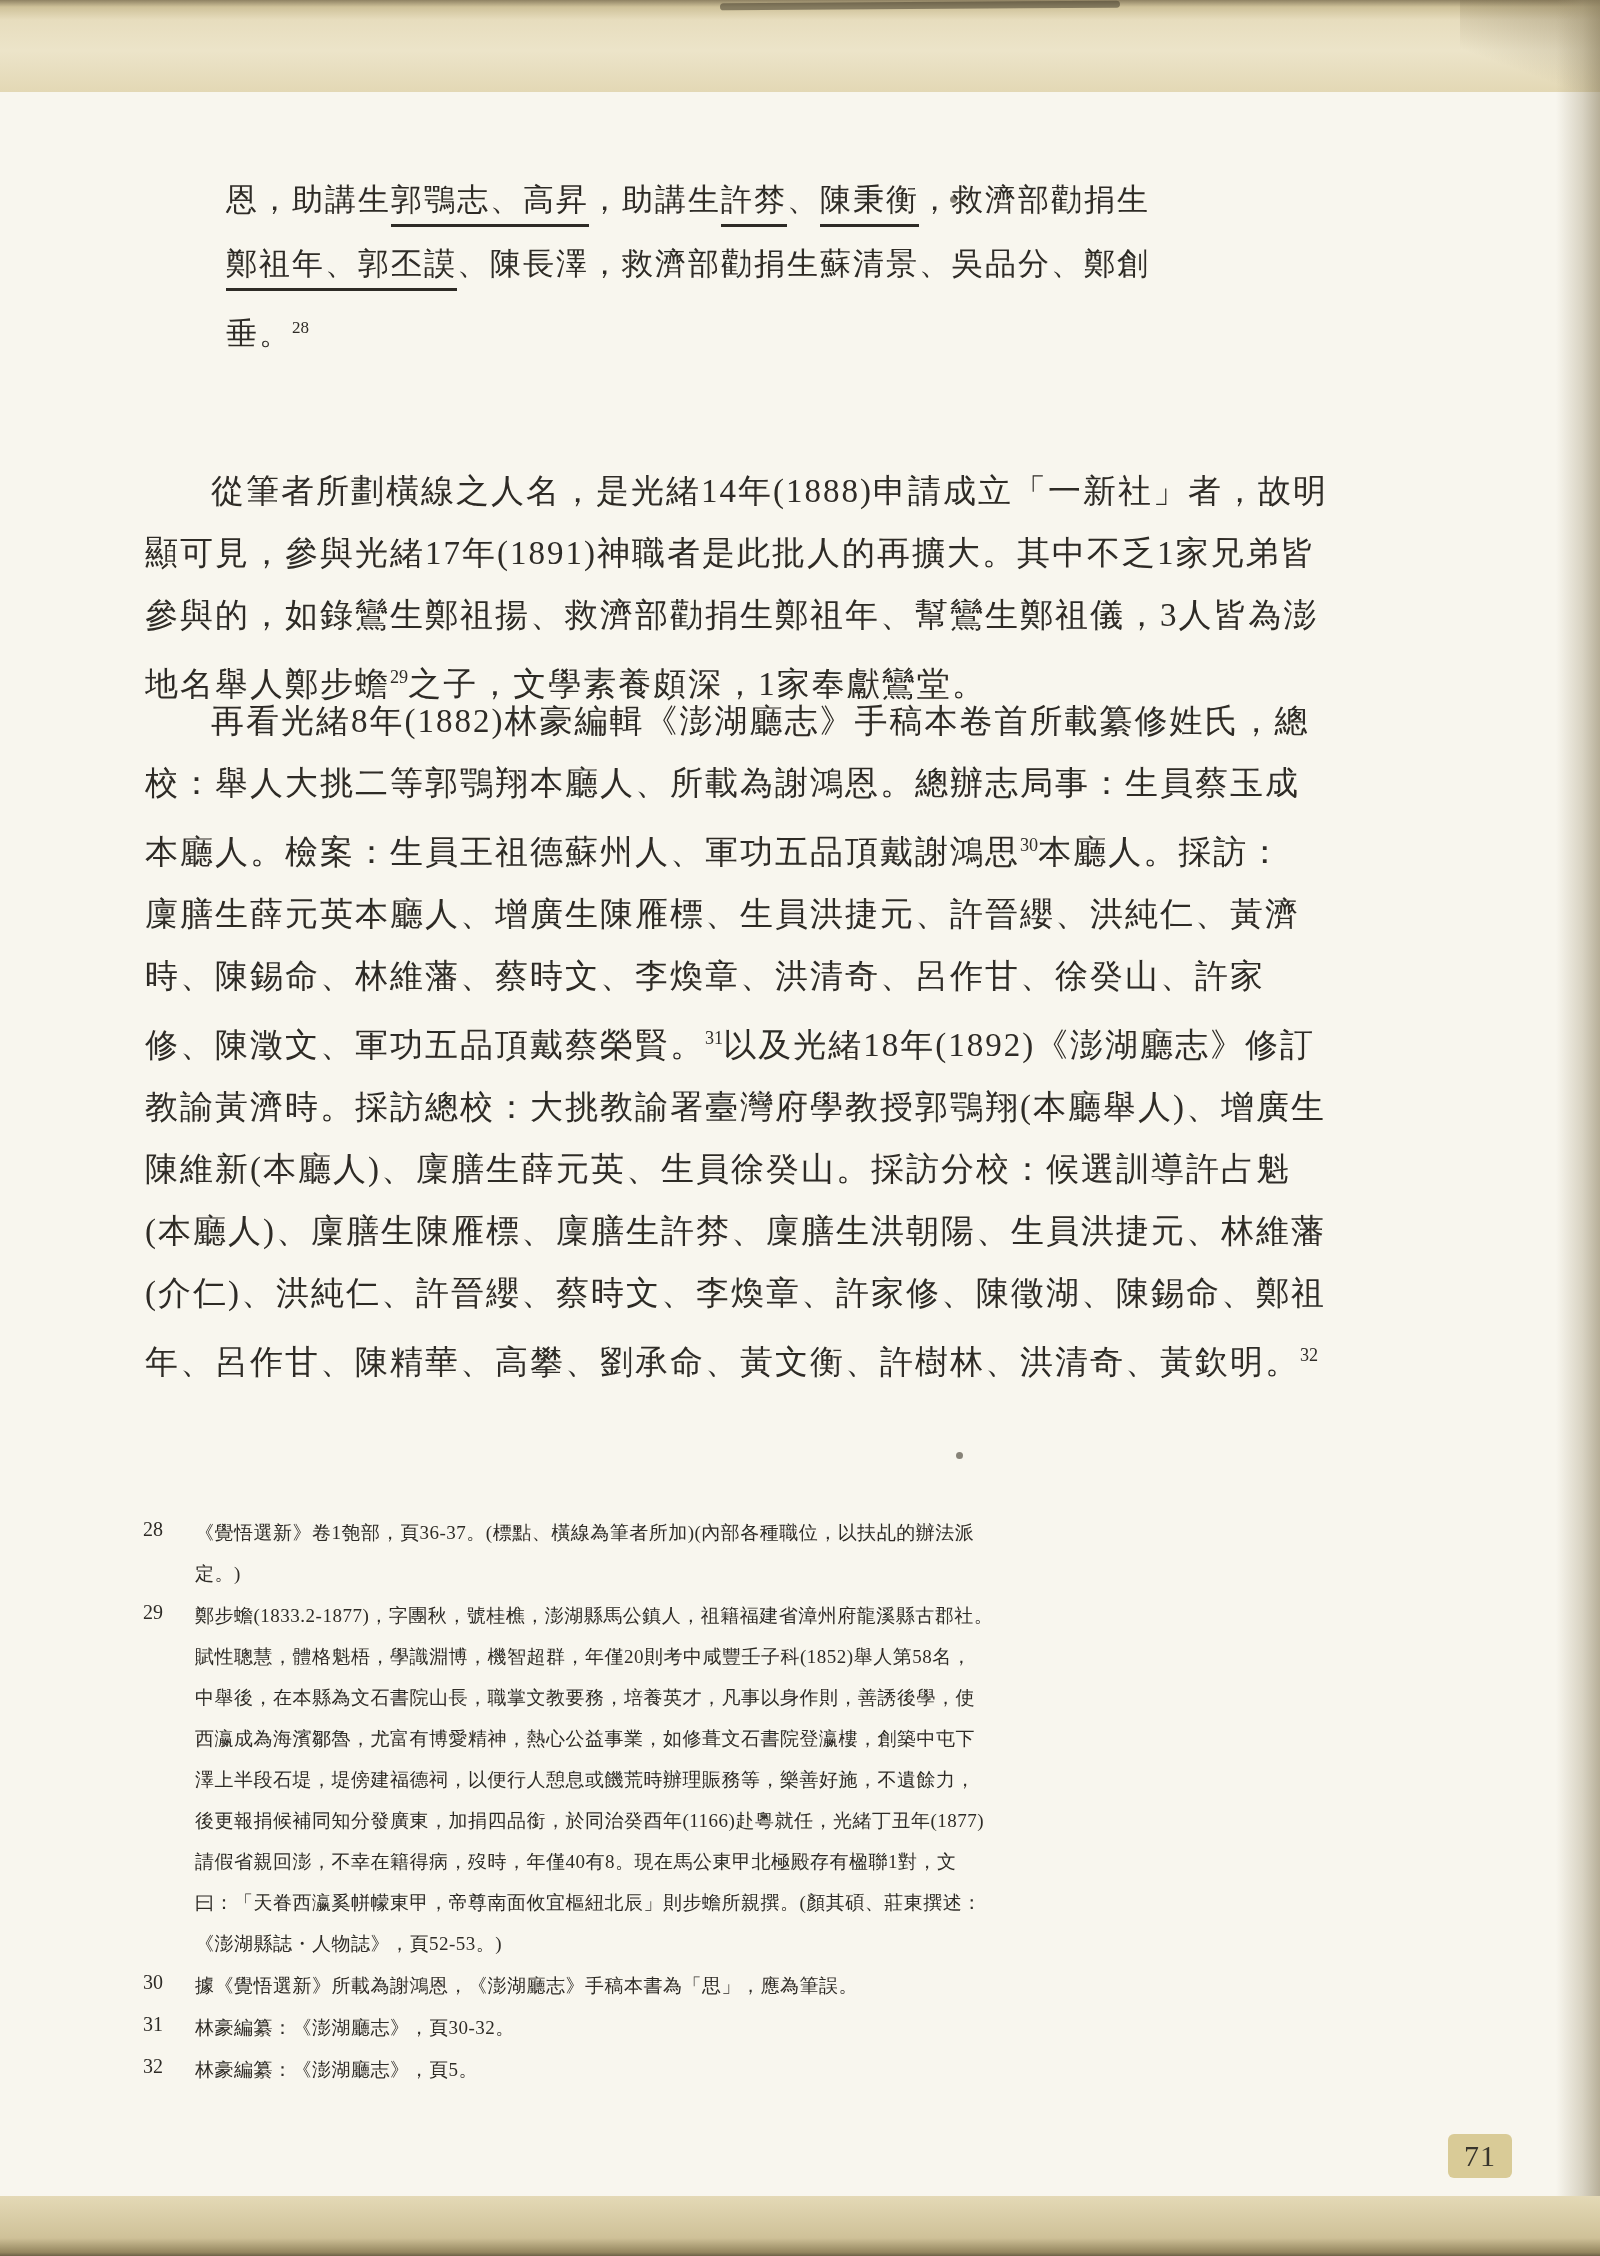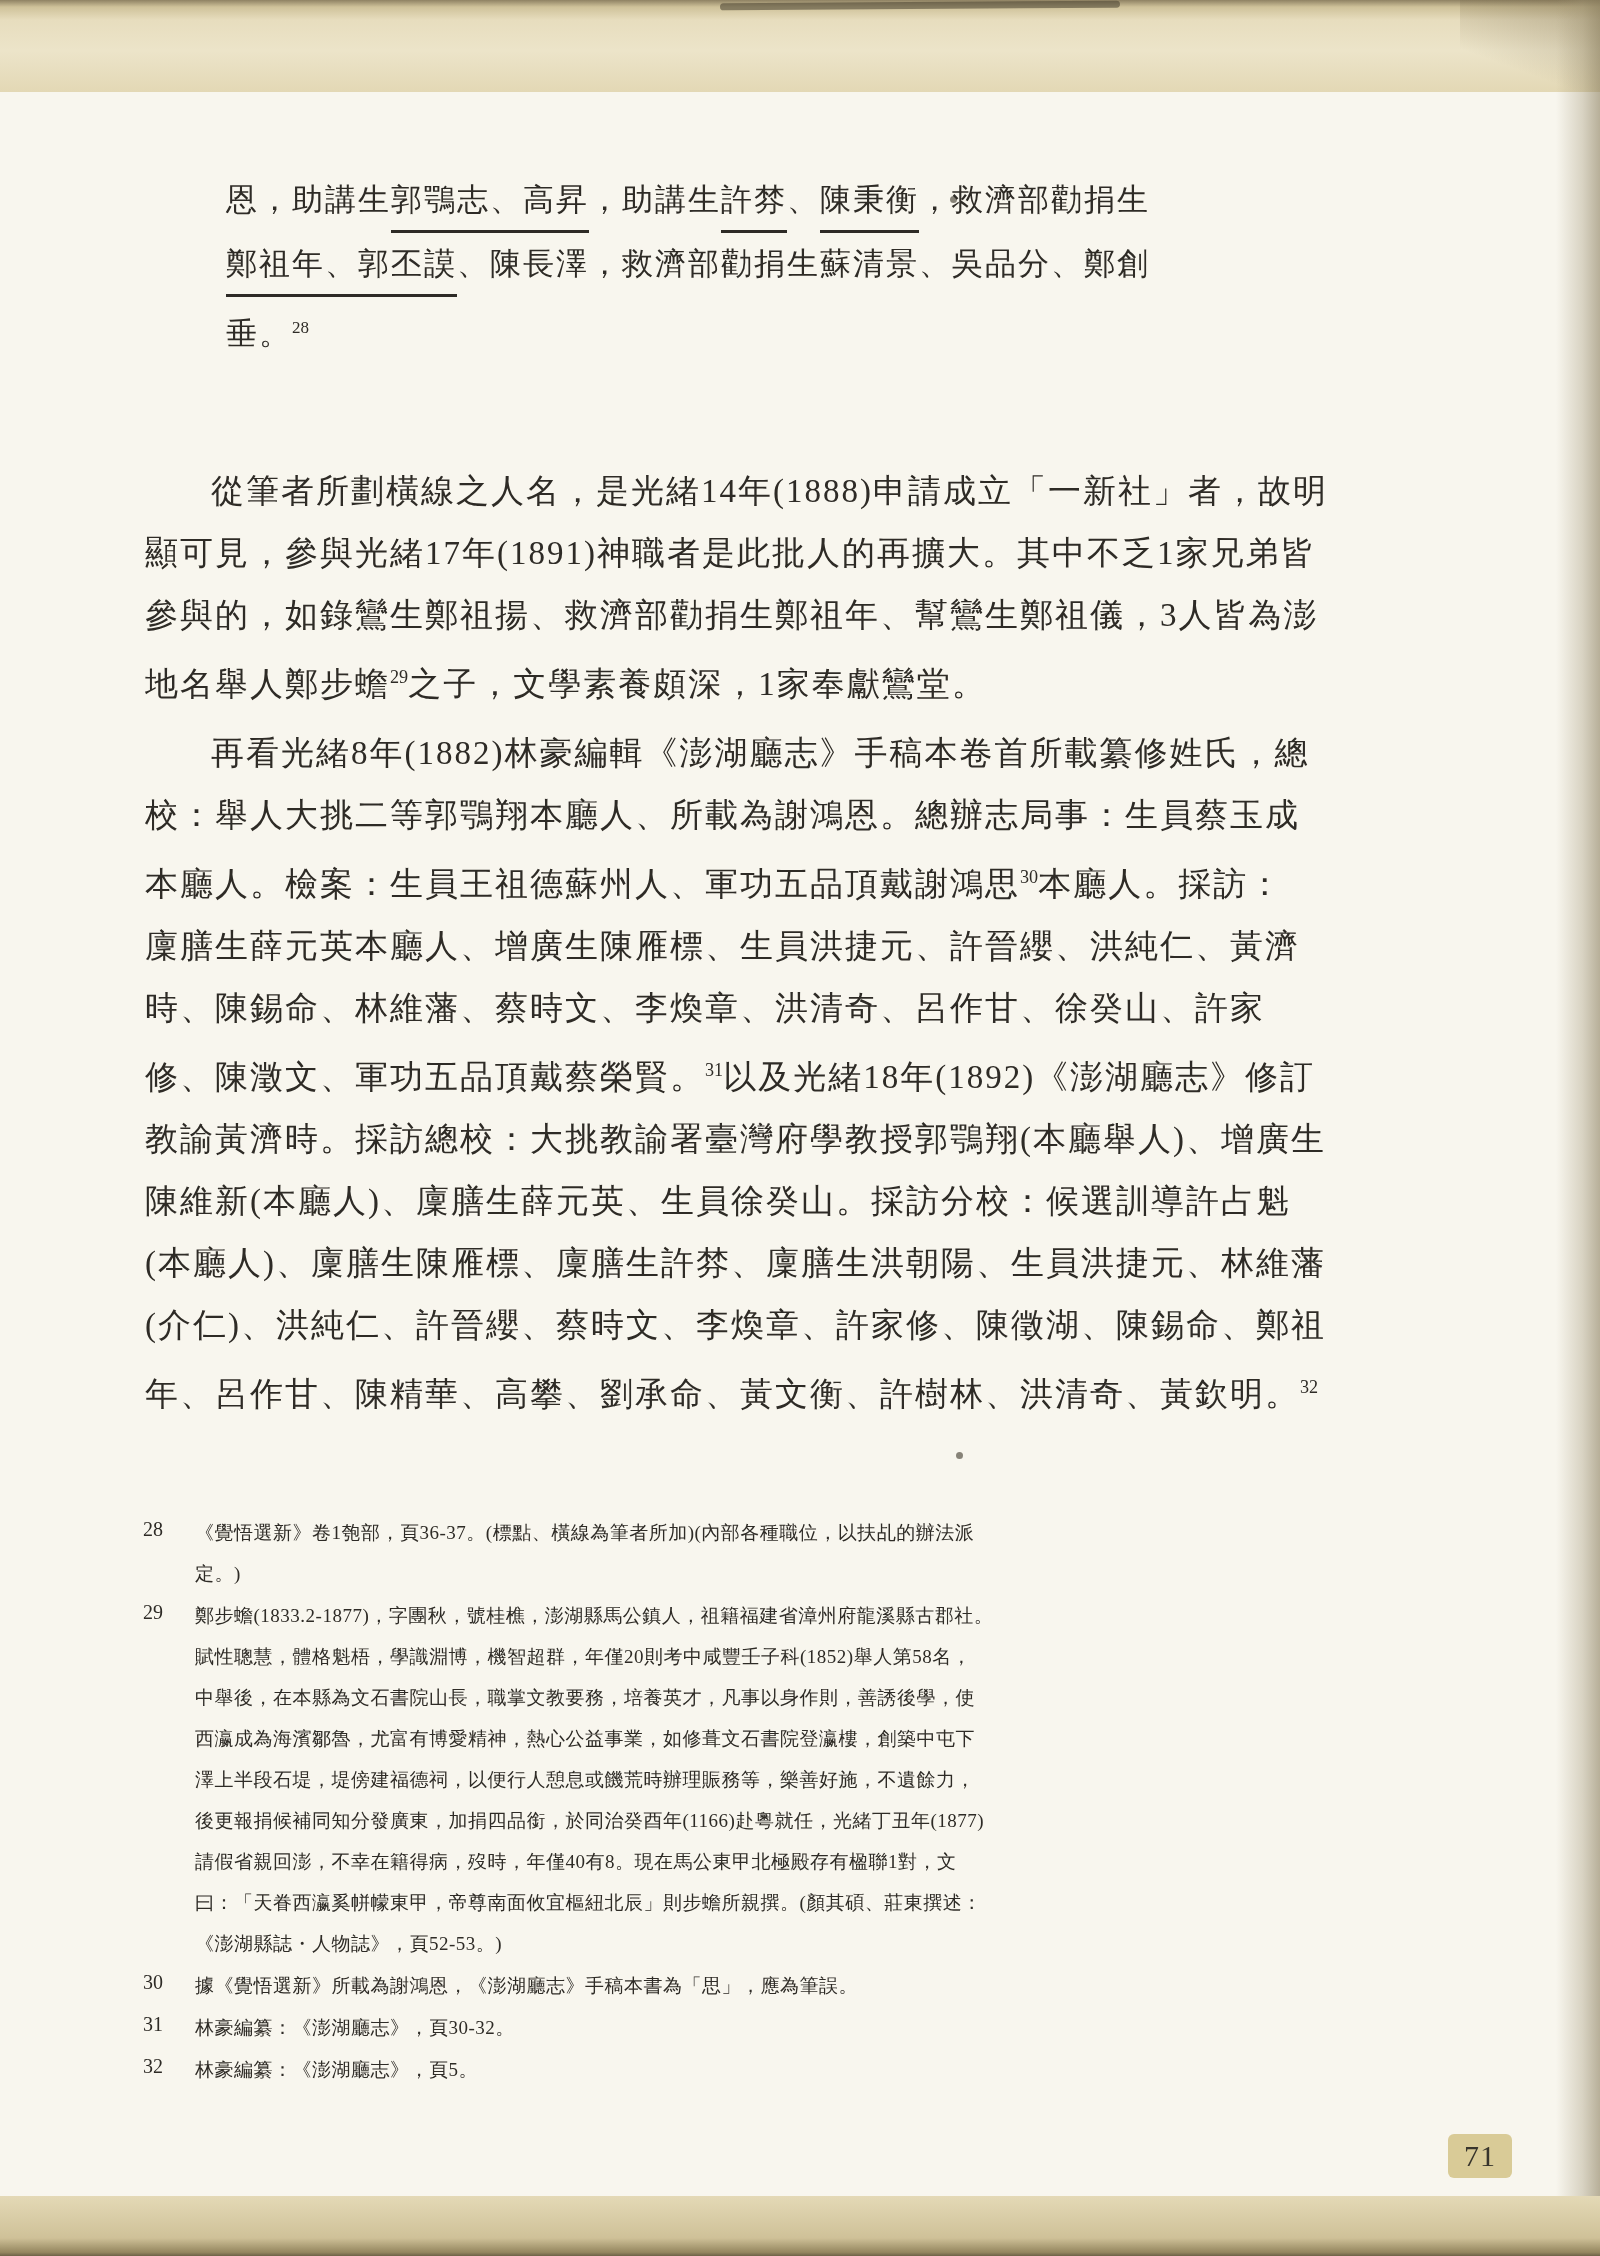"郭鶚志、高昇" .u { padding-bottom: 13px -> 7px }
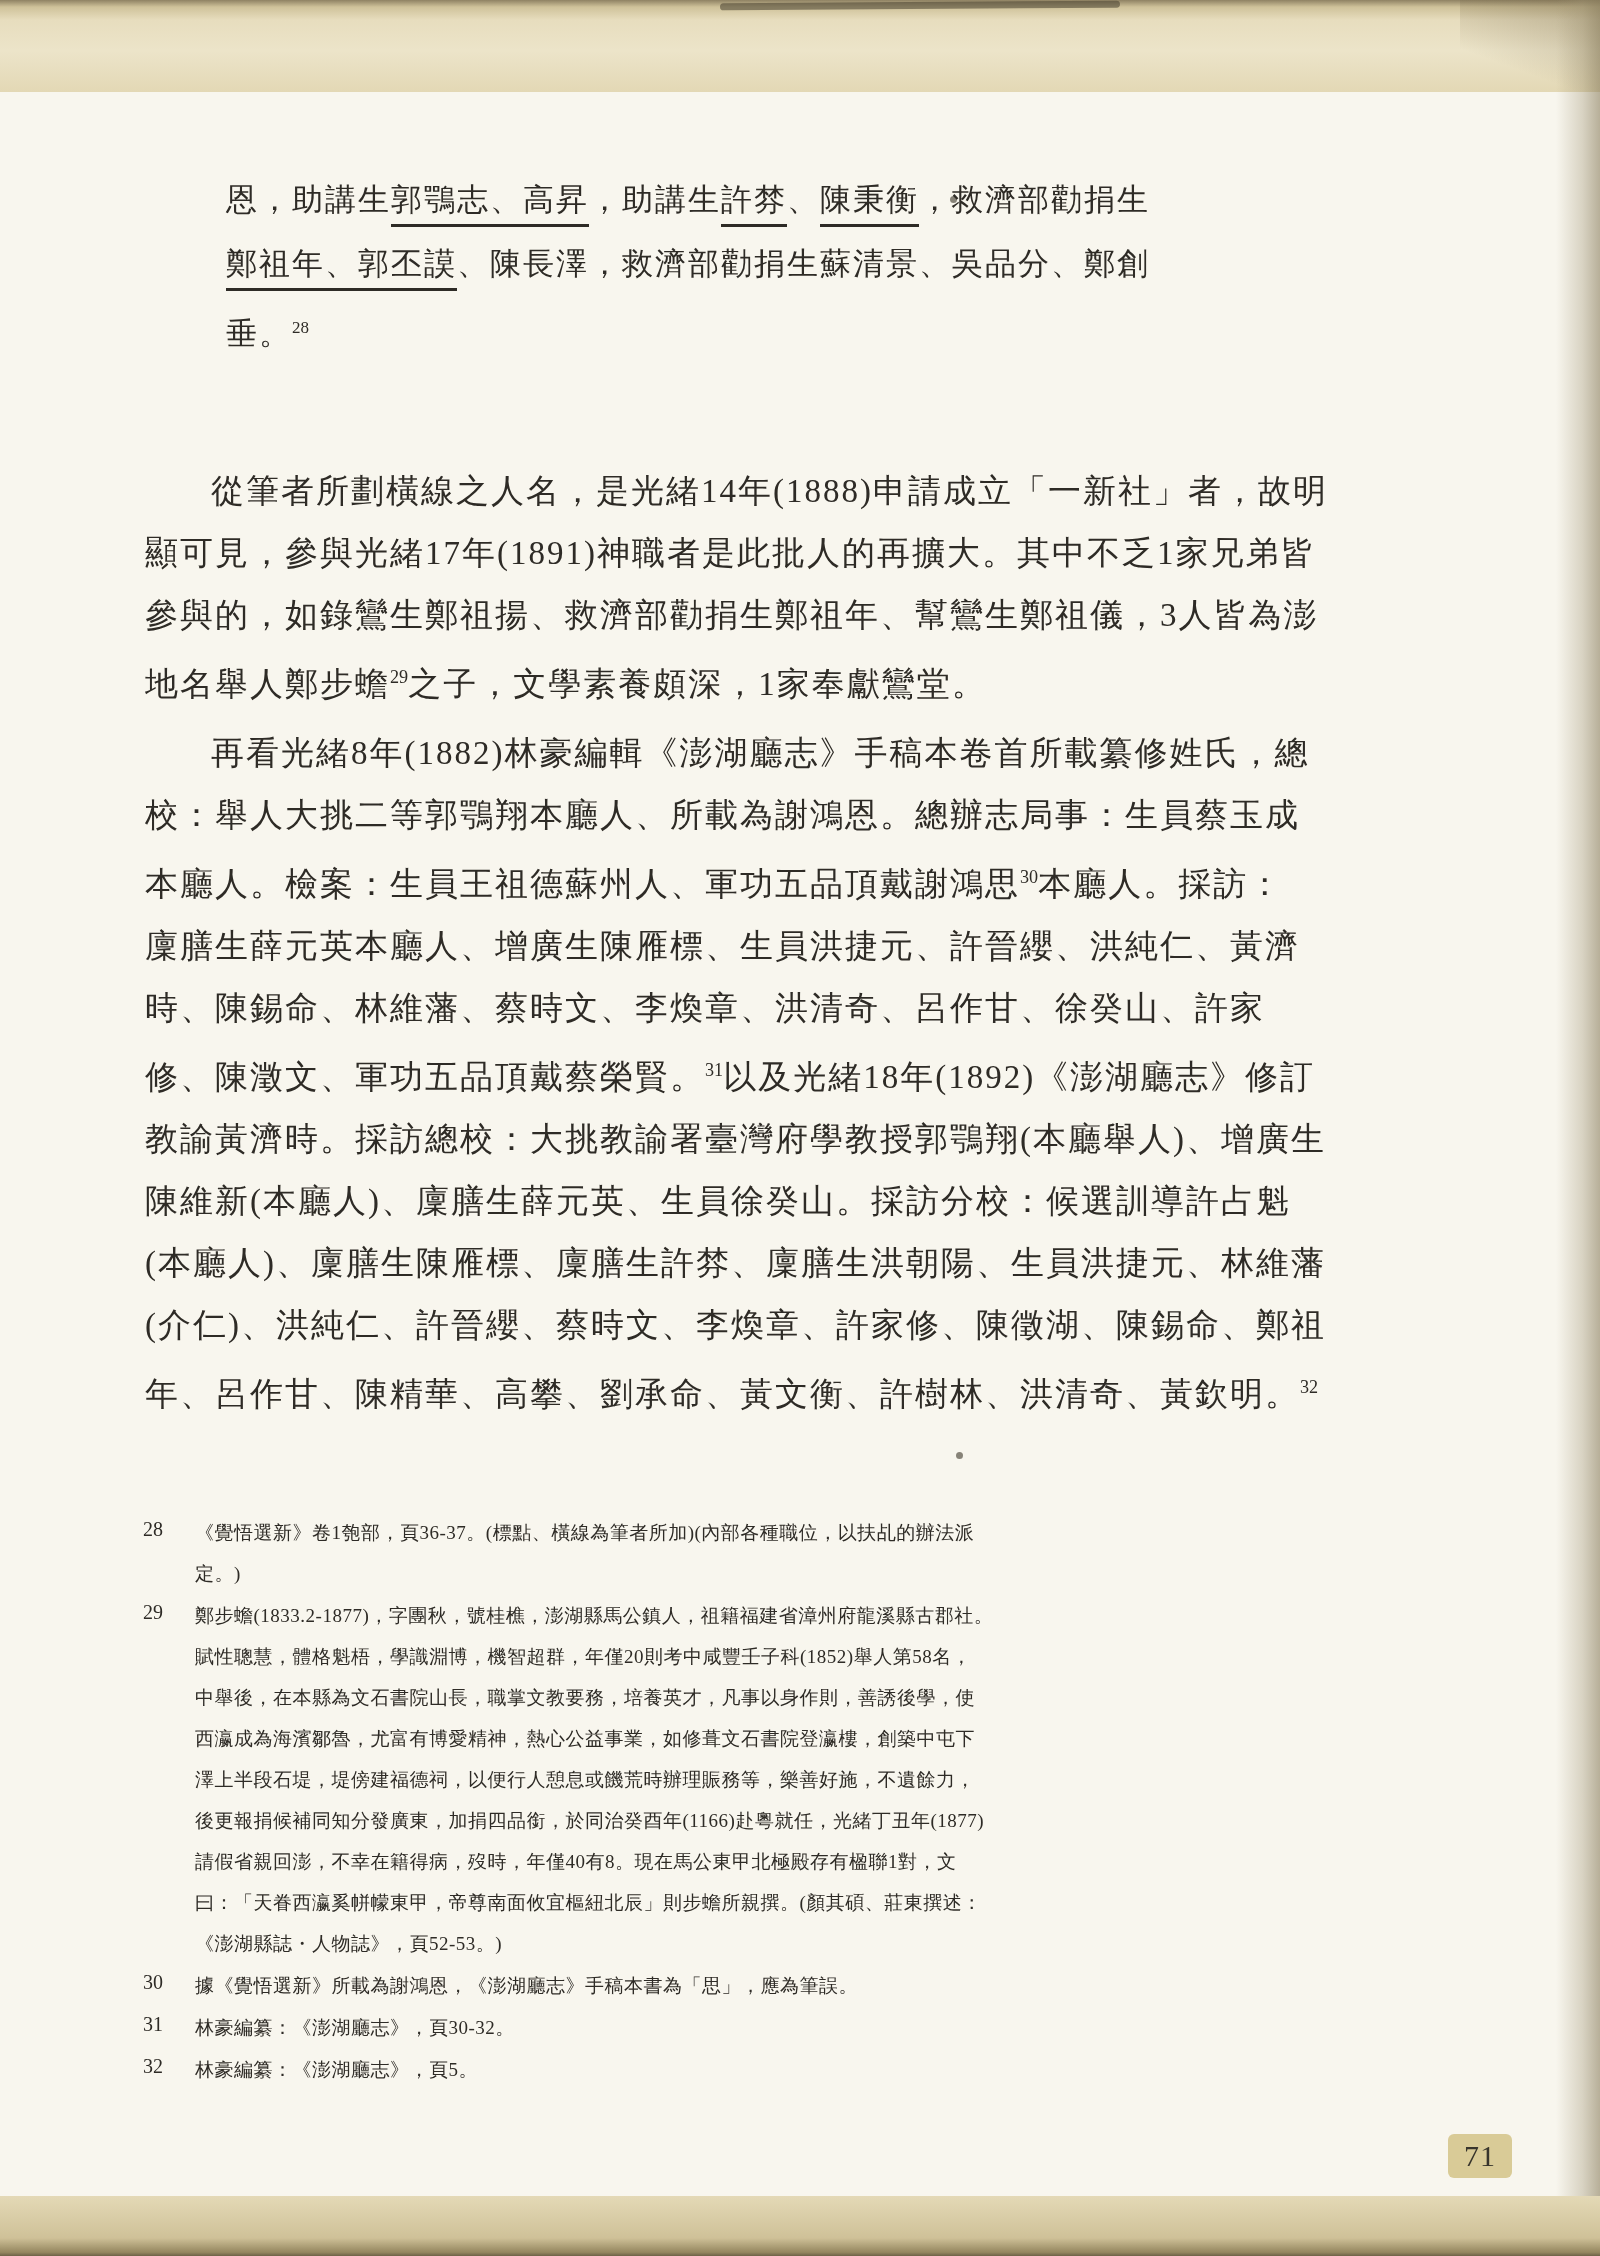"再看光緒8年(1882)林豪編輯《澎湖廳志》手稿本卷首所載纂修姓氏，總" .para-2 { top: 722px -> 690px }
